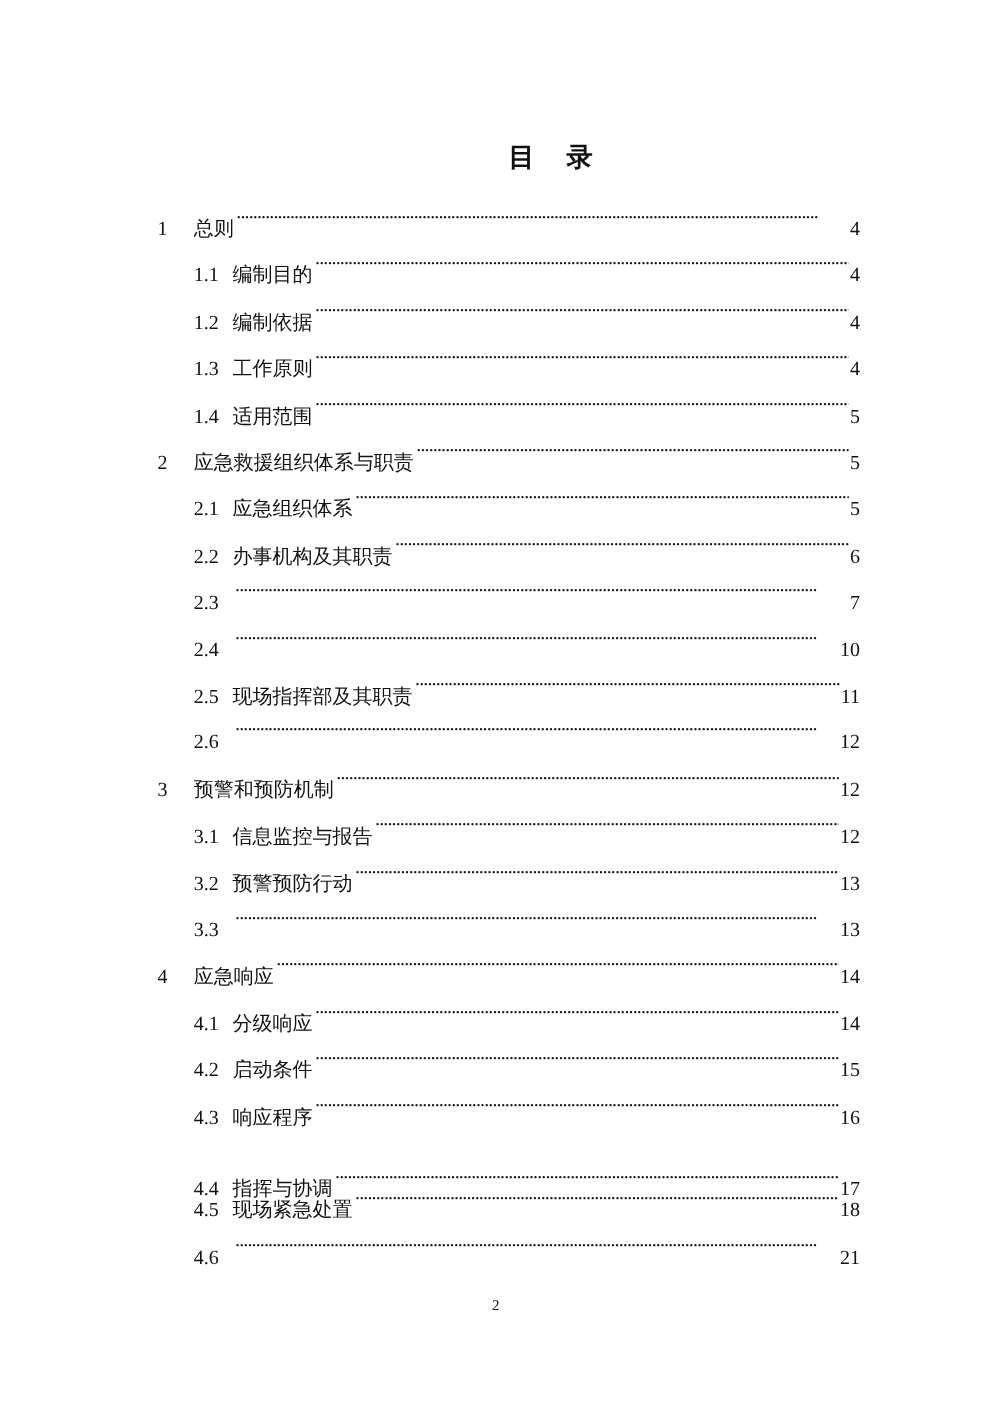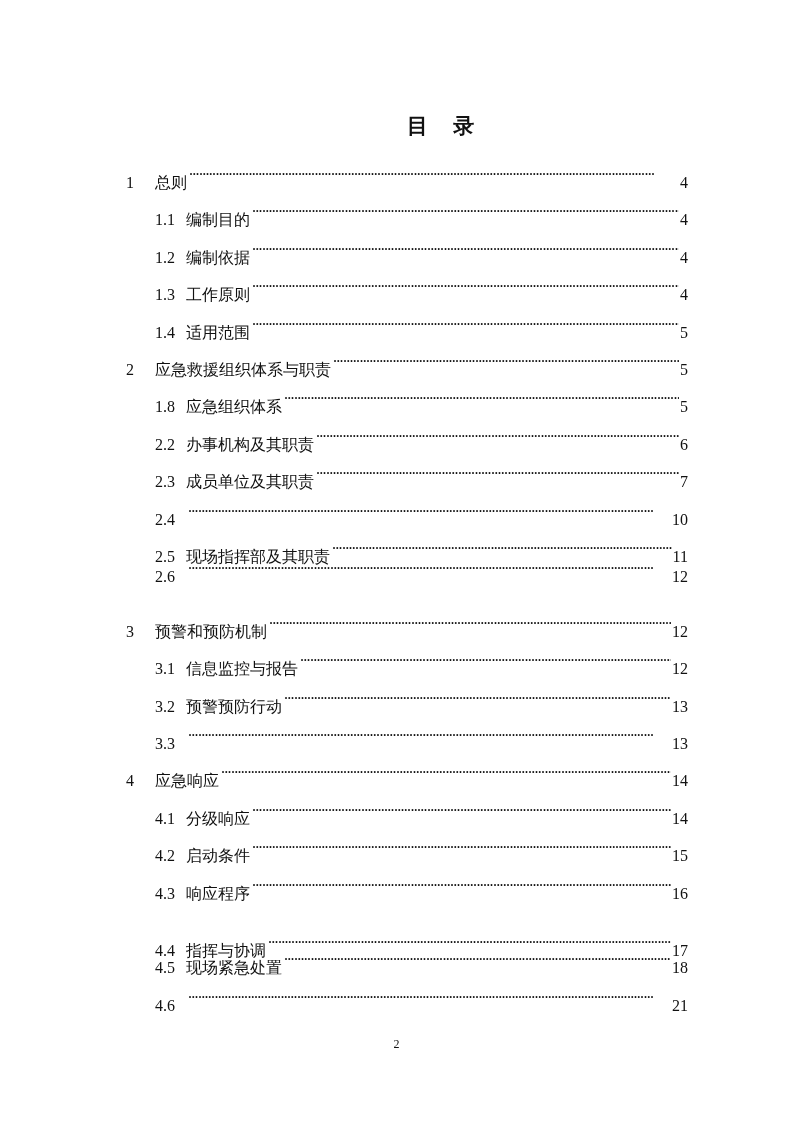"1.8" span.num { text: 1.8 -> 2.1 }
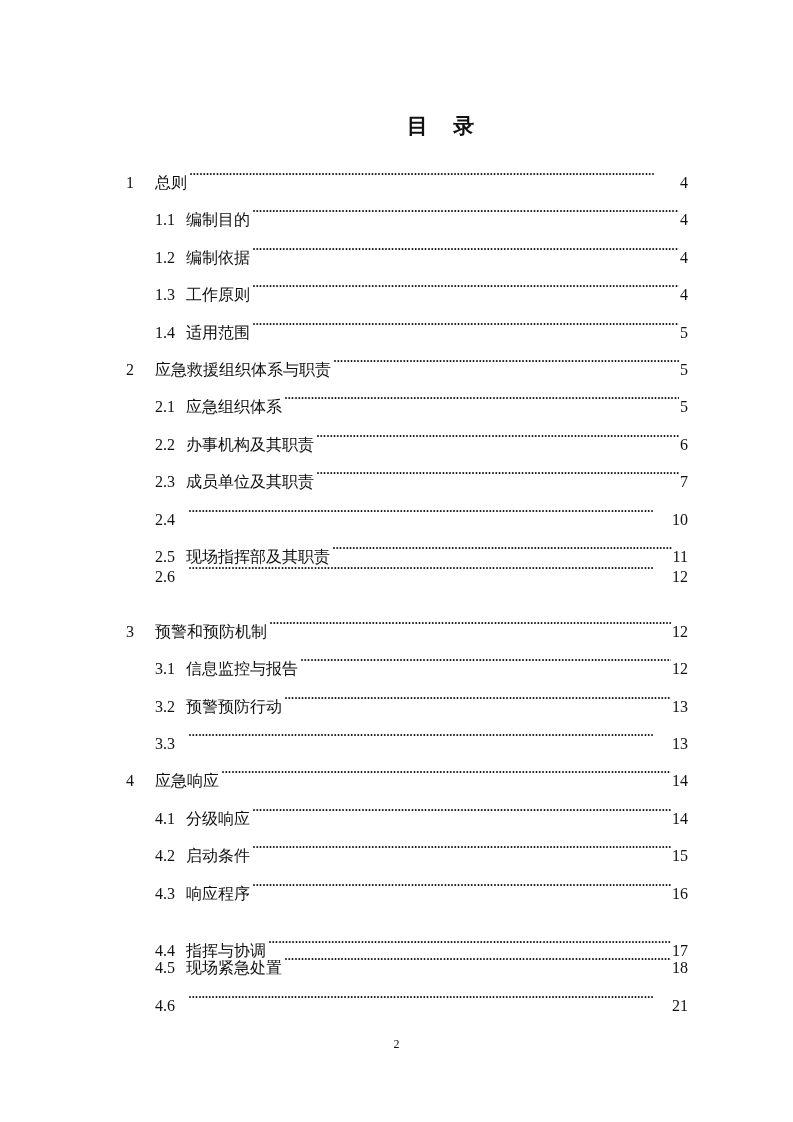"成员单位及其职责" span.title { html: <span>成员单位及其职责</span> -> none }
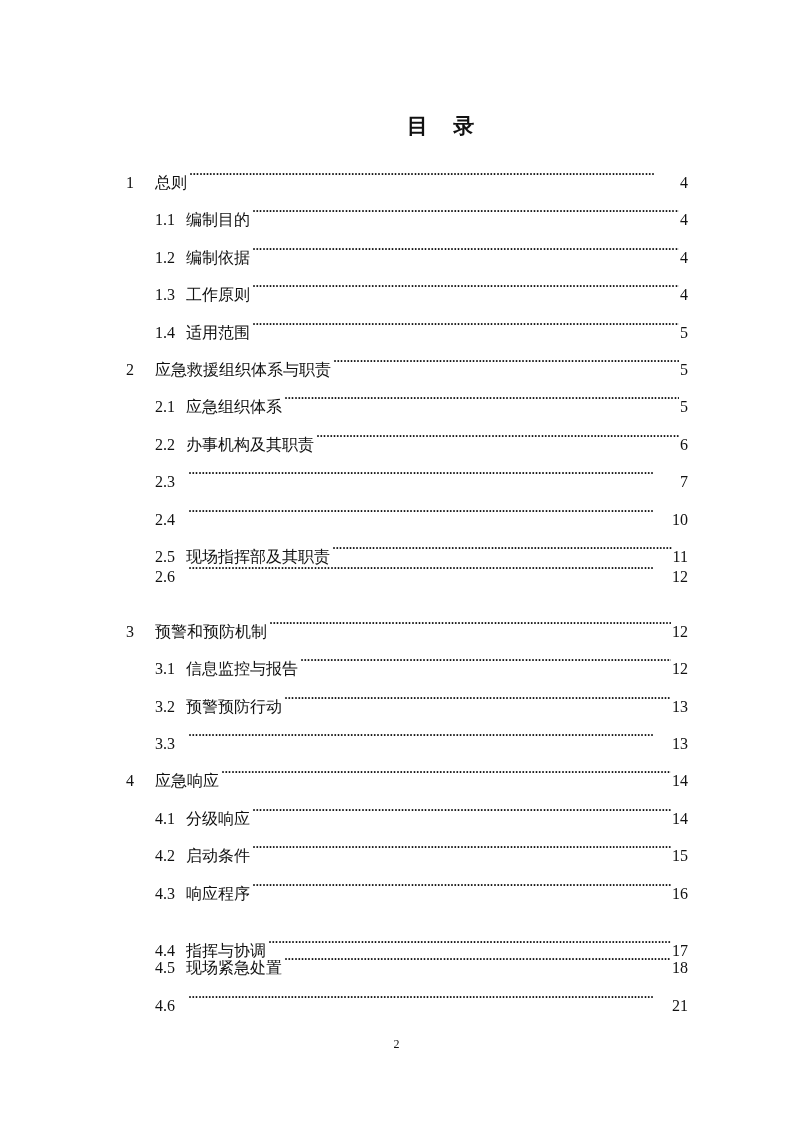"2.6" div.toc-row { top: 394px -> 410px }
